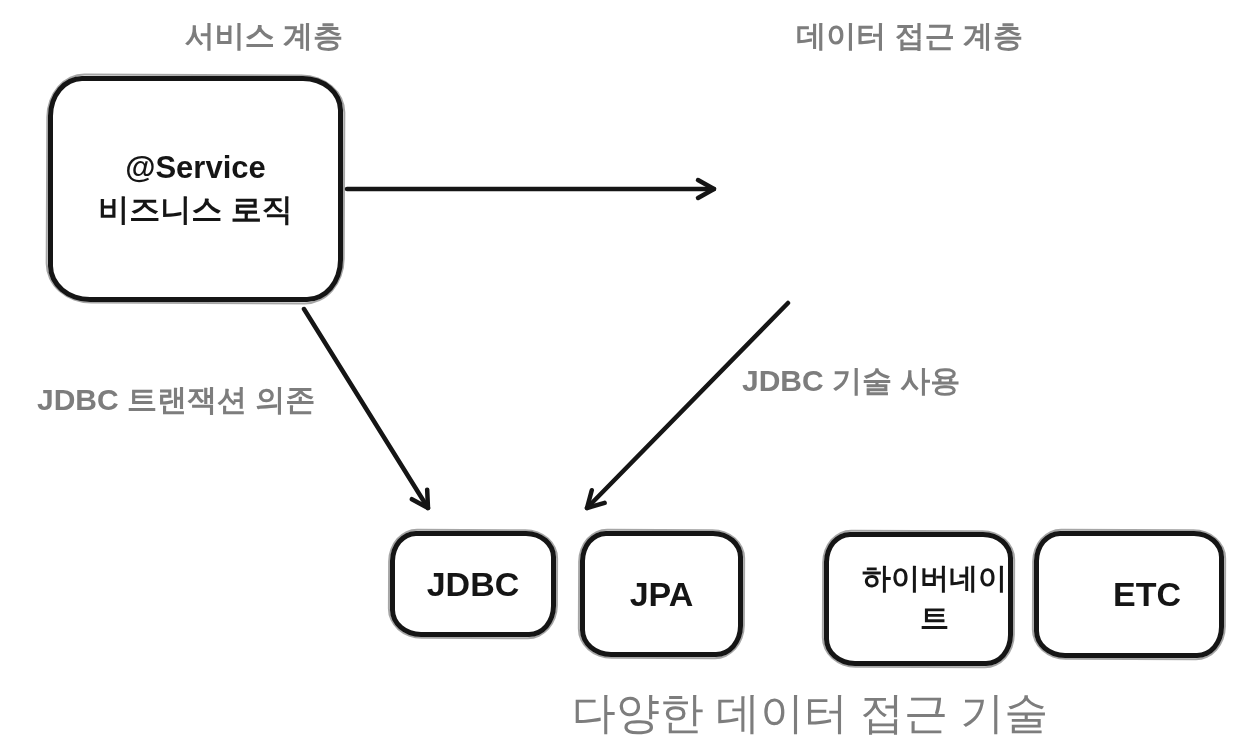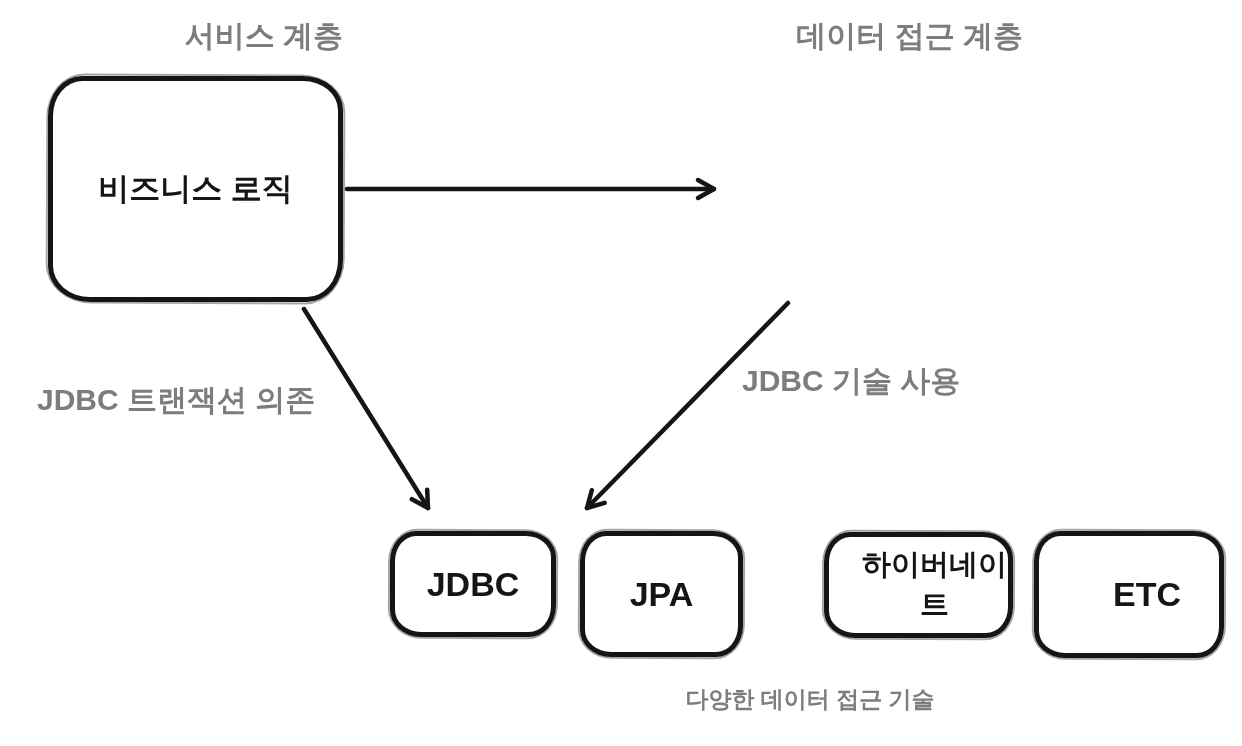"@Service" div.box-line { html: none -> <div>@Service</div> }
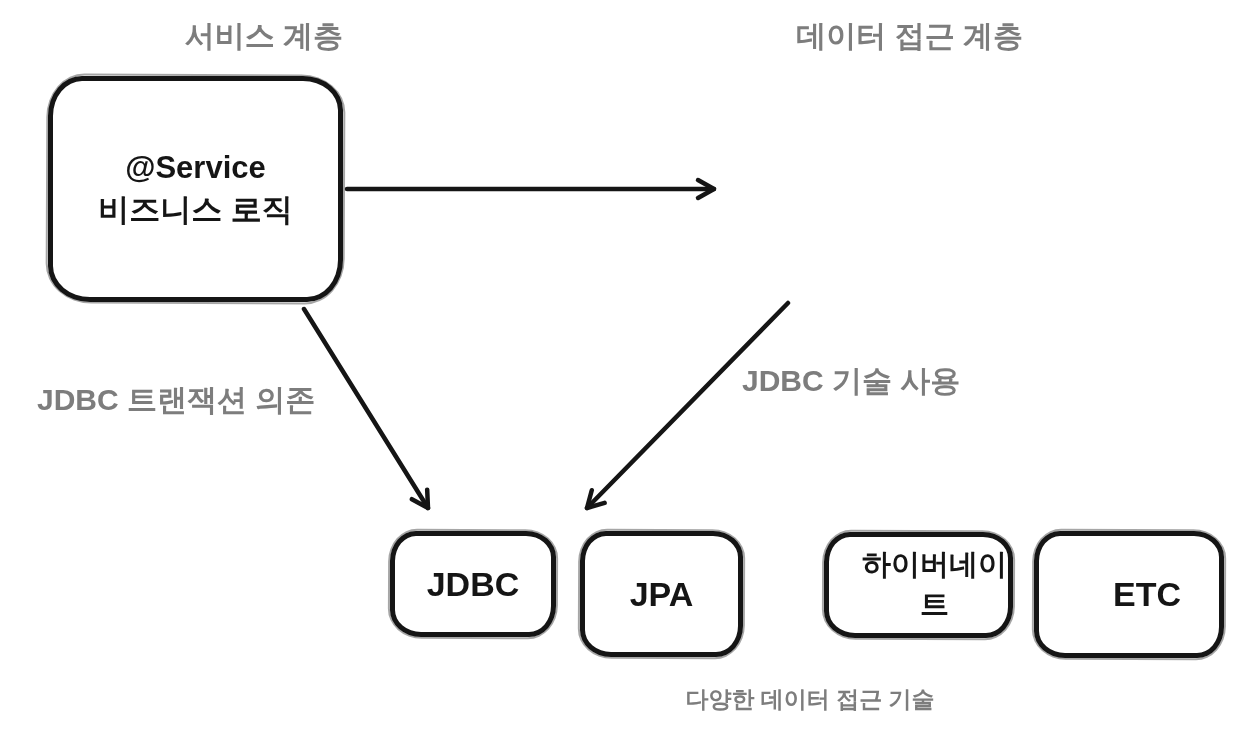"하이버네이트" .box-hib { height: 106px -> 134px }
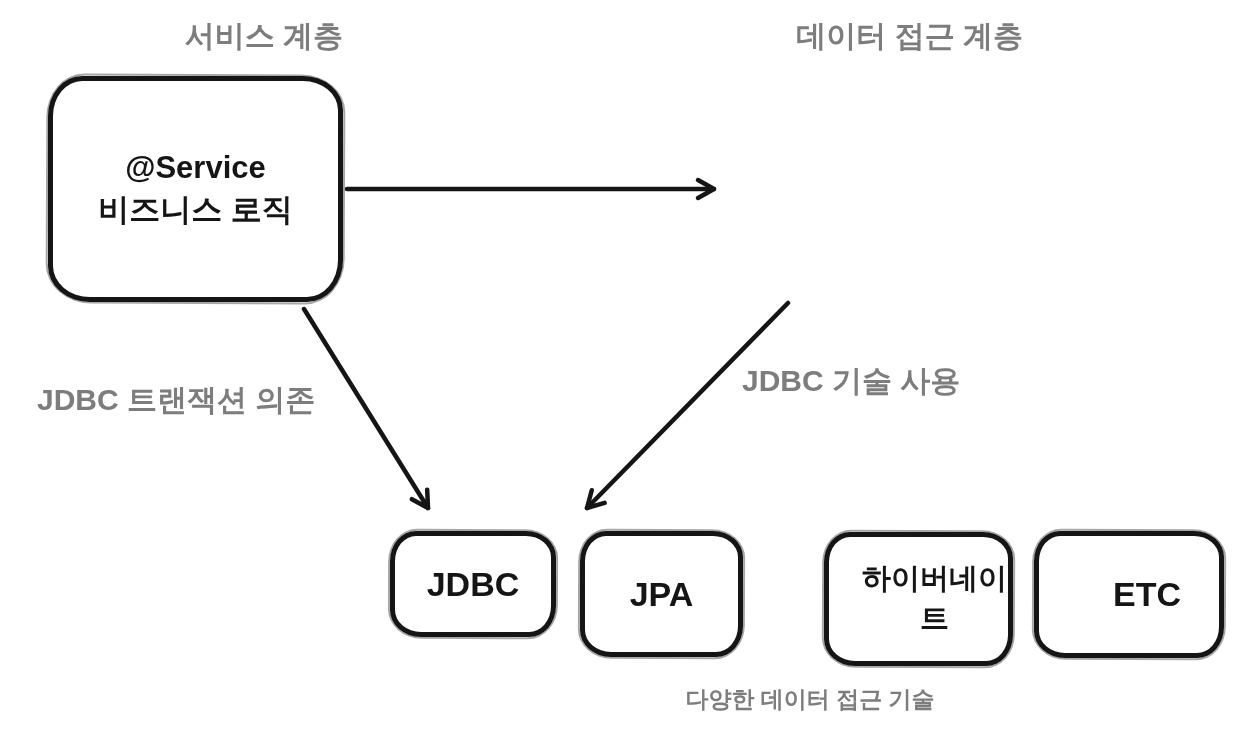"다양한 데이터 접근 기술" .caption { font-size: 23px -> 44px; font-weight: bold -> normal }
